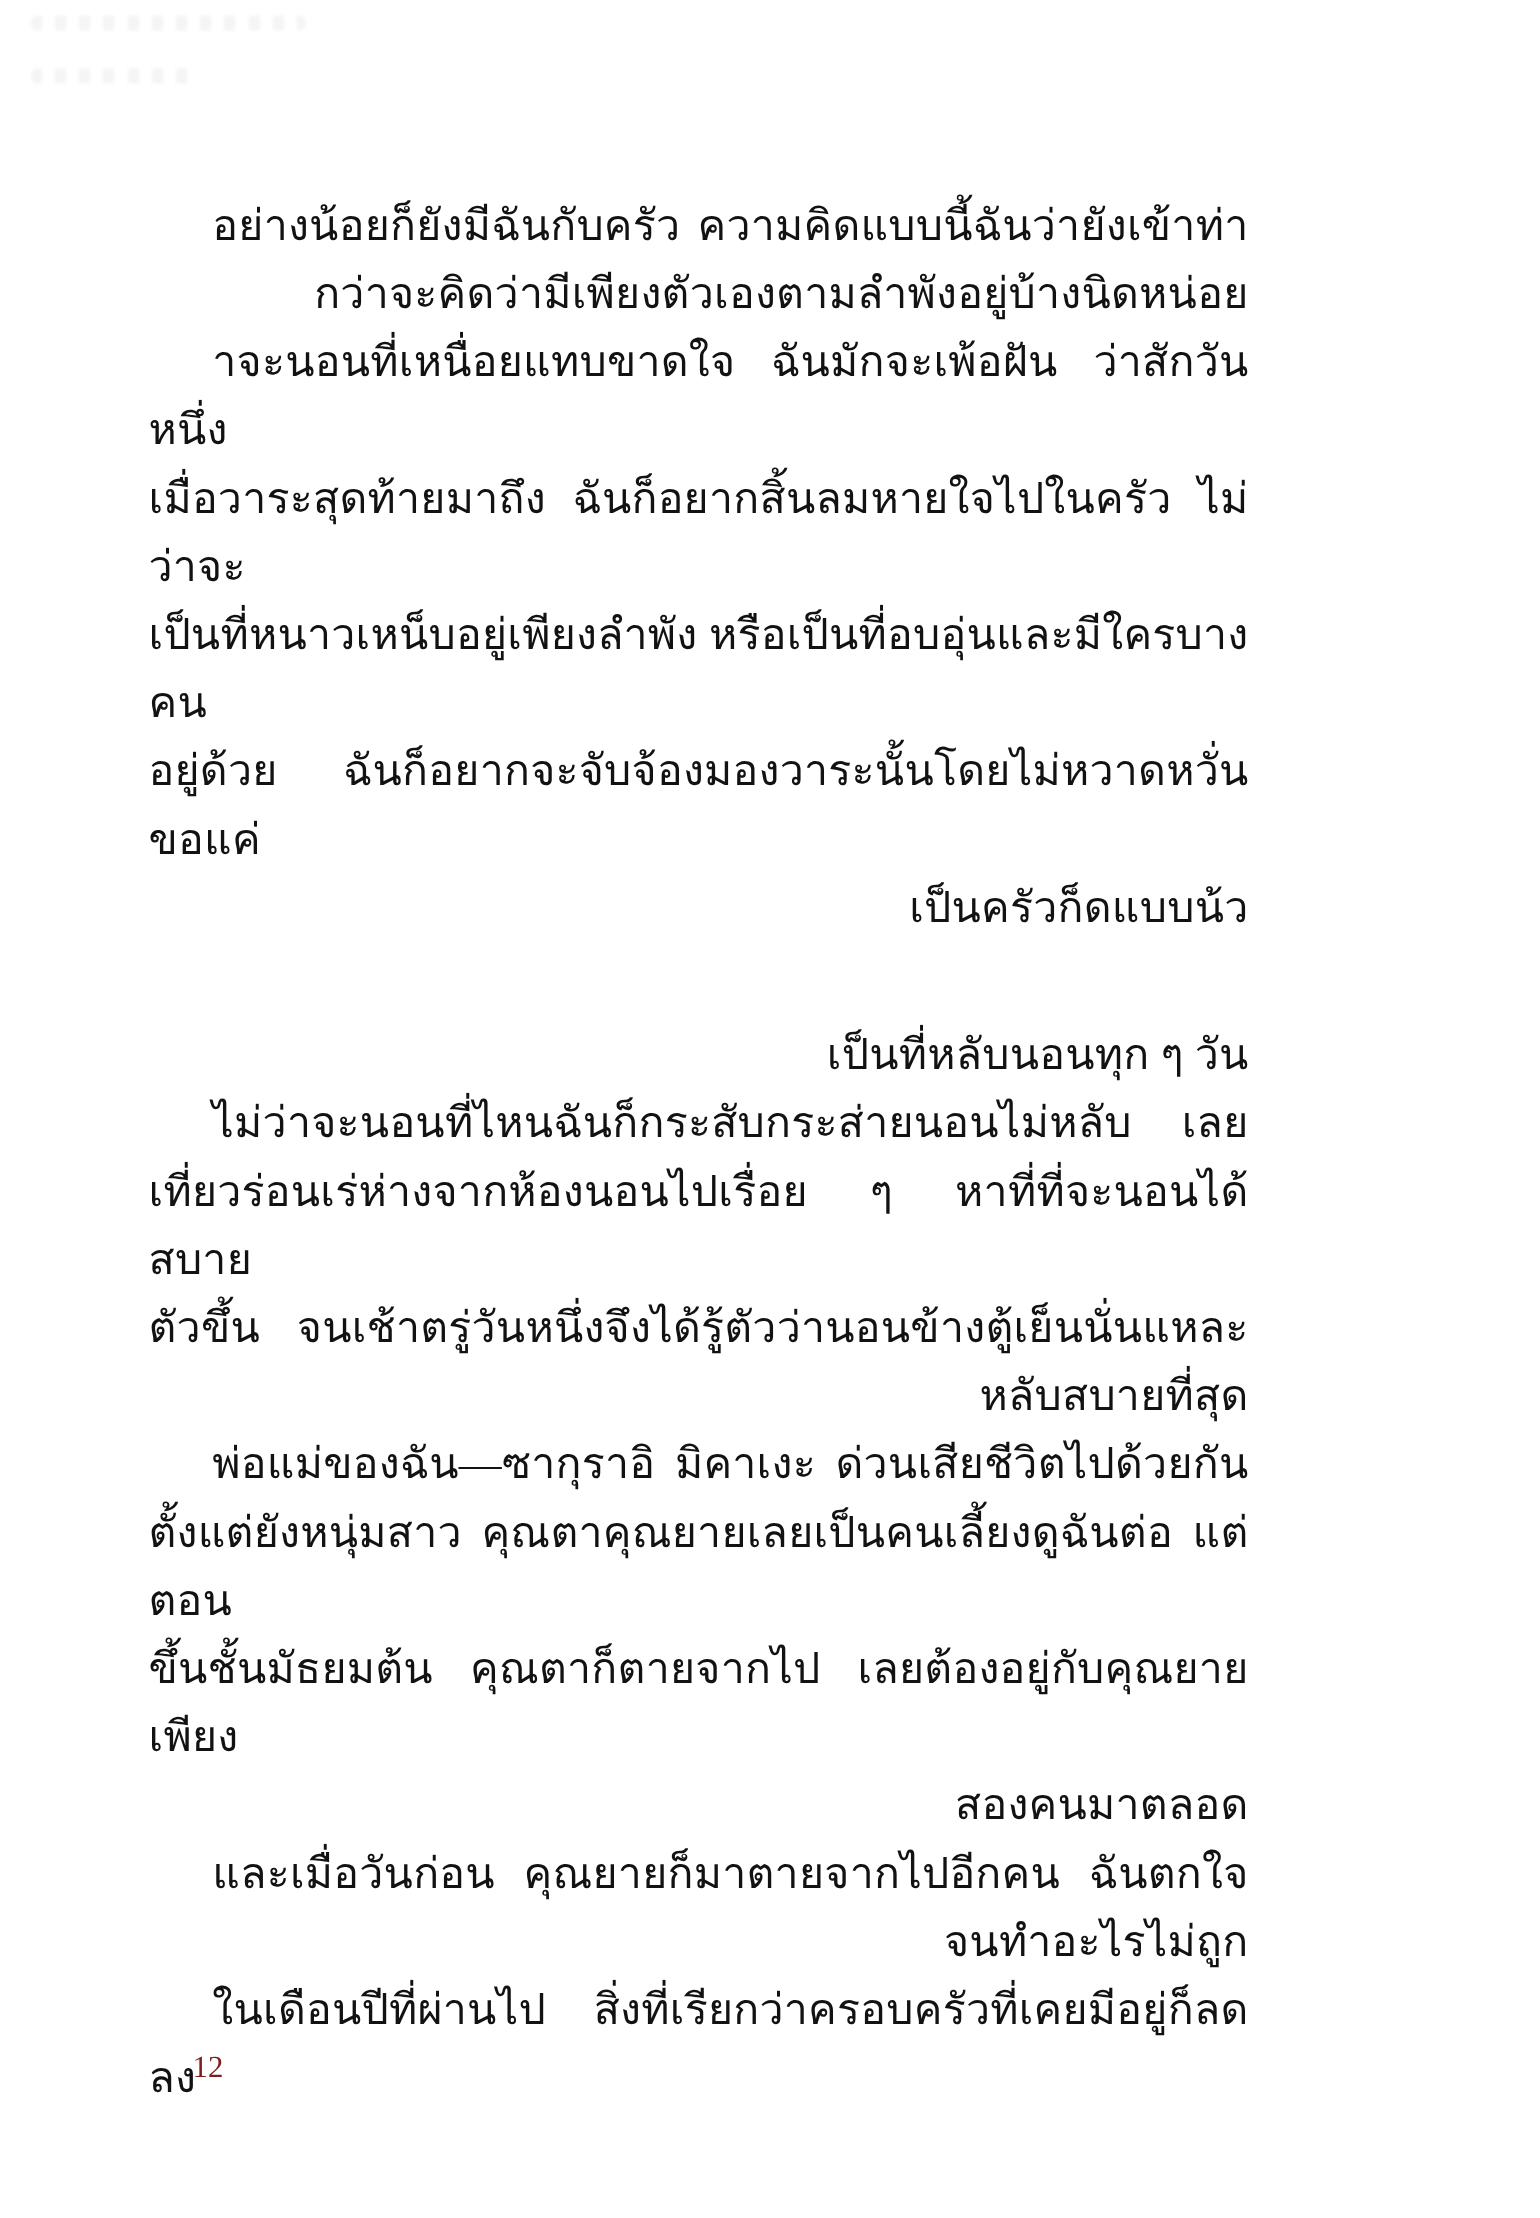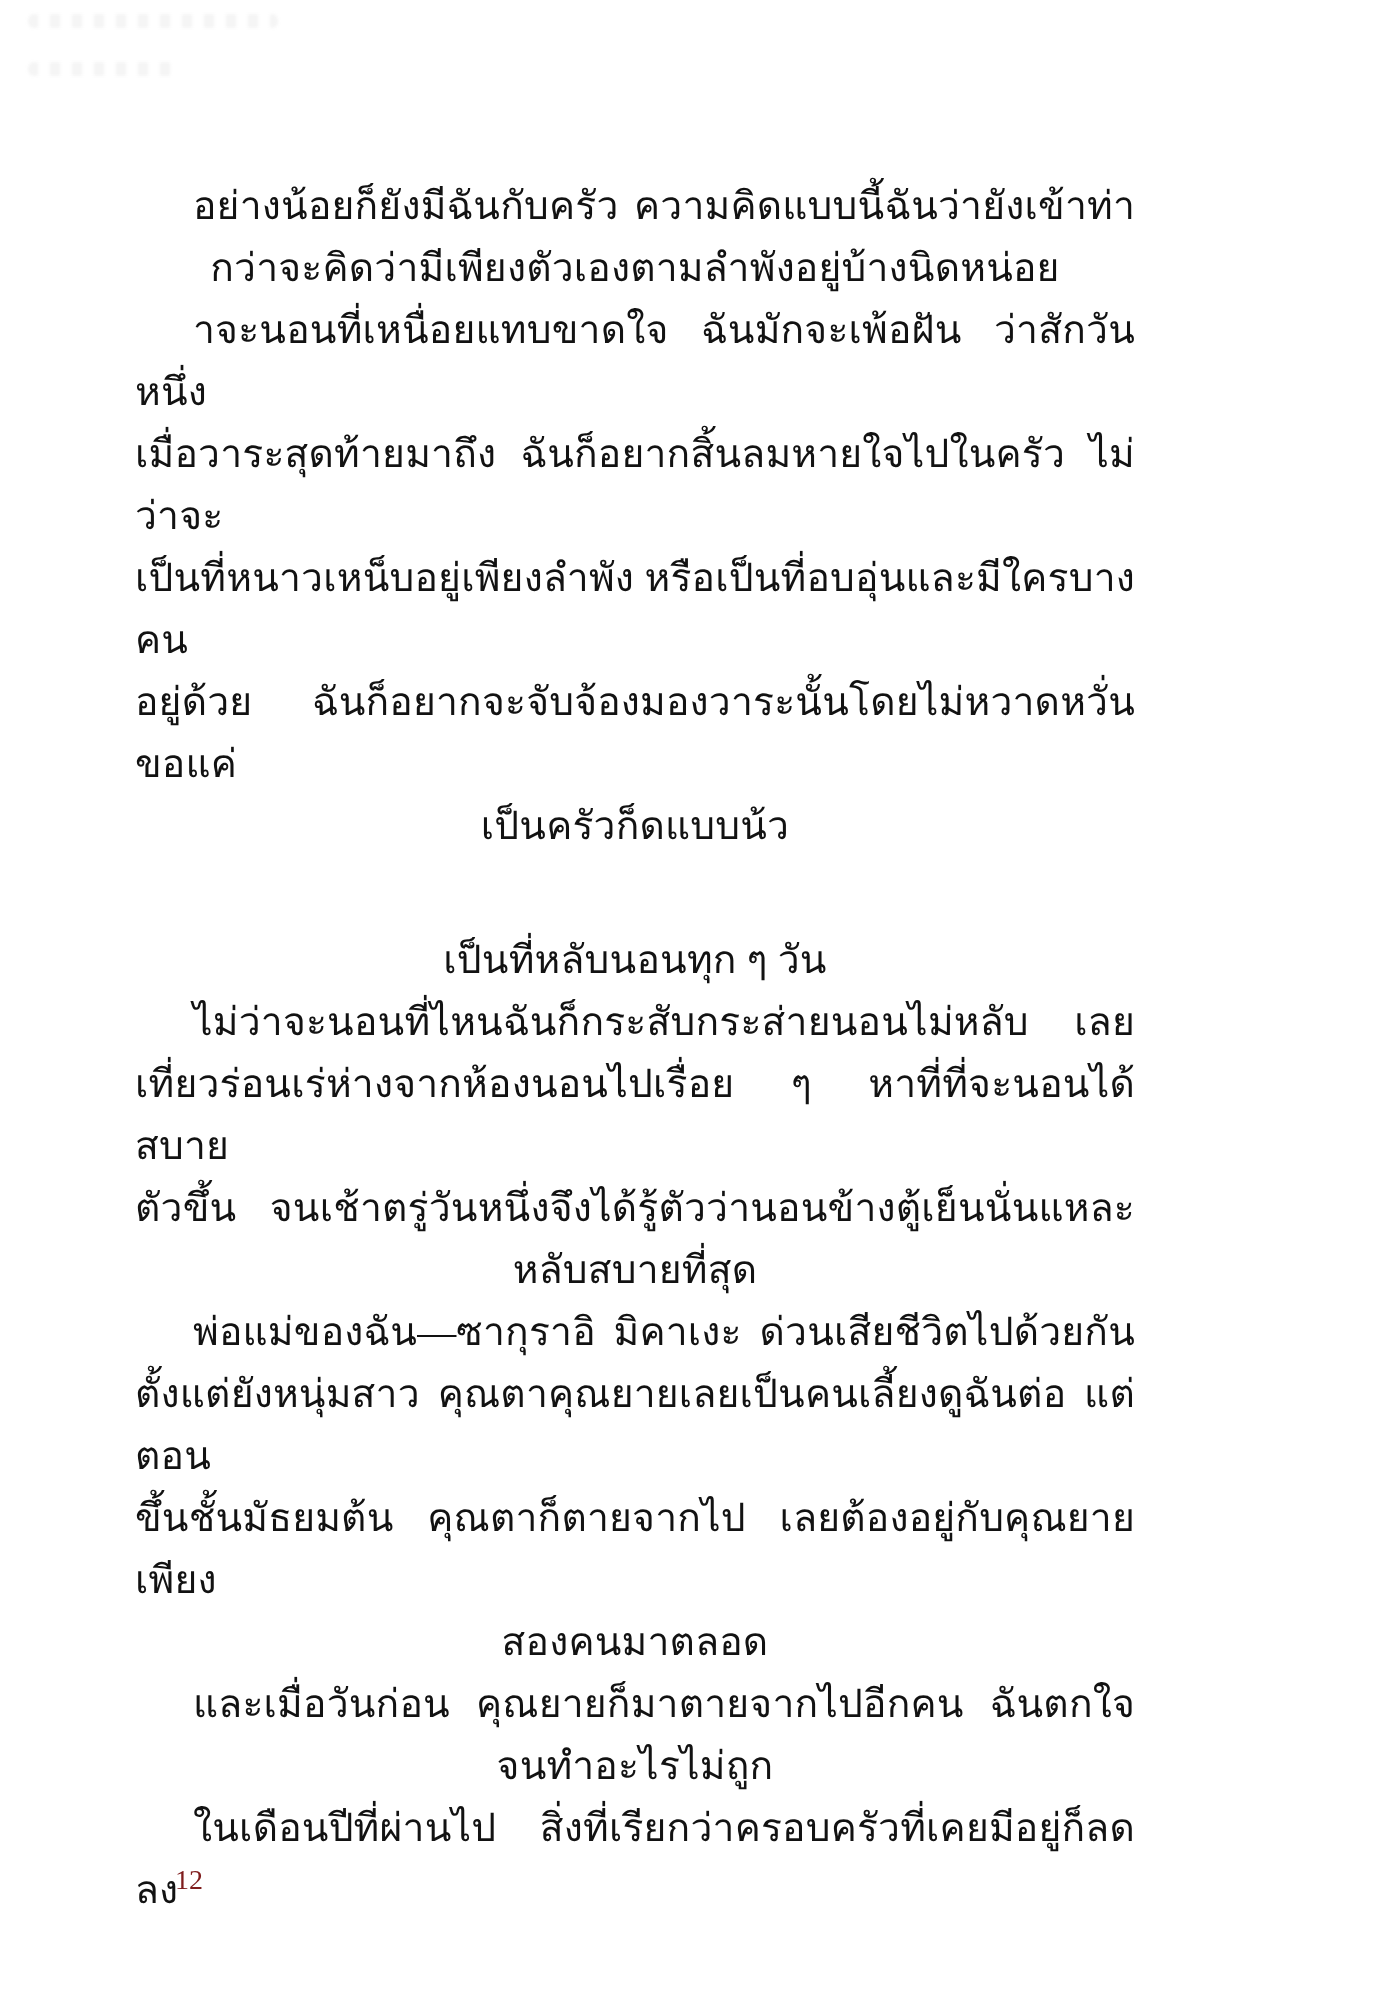"กว่าจะคิดว่ามีเพียงตัวเองตามลำพังอยู่บ้า" .line { text-align: center -> right }
